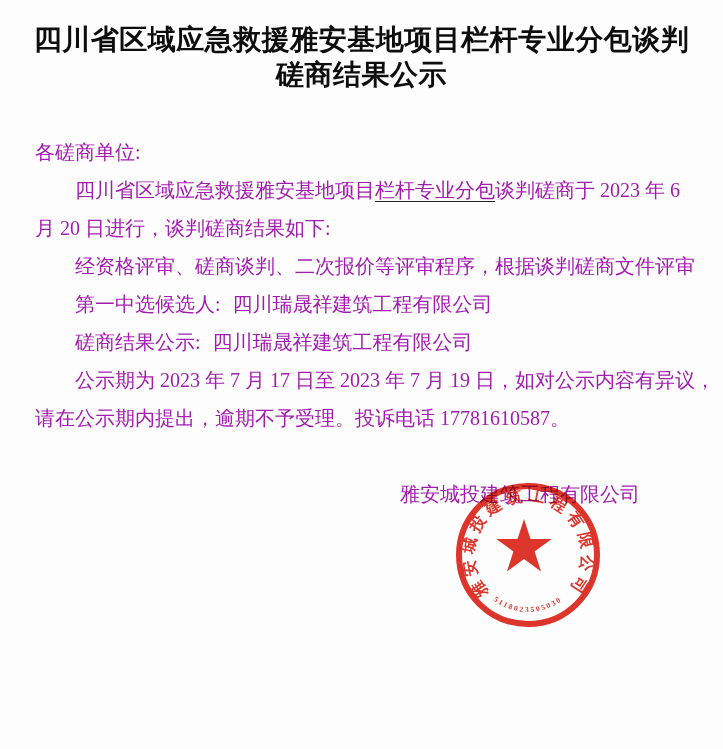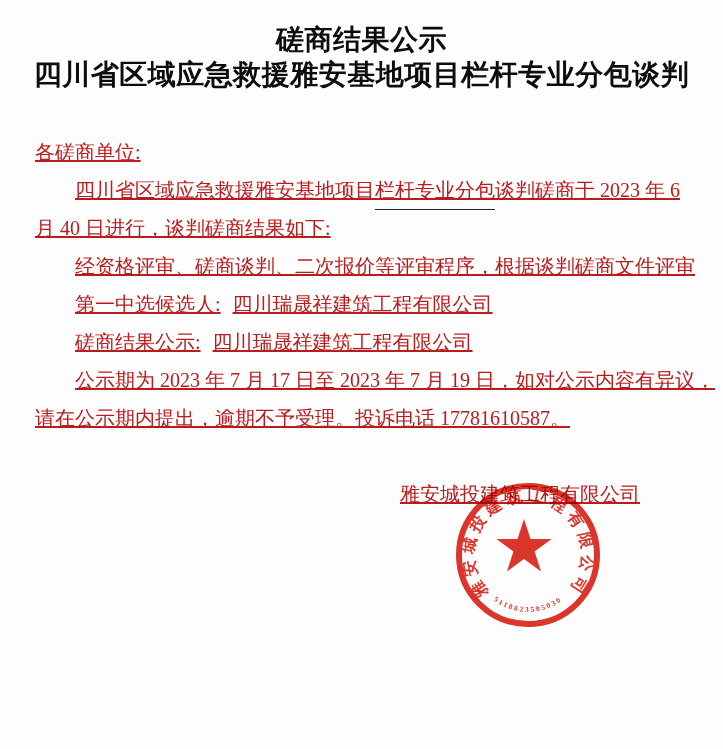"磋商结果公示" div { order: before "四川省区域应急救援雅安基地项目栏杆专业分包谈判" -> after "四川省区域应急救援雅安基地项目栏杆专业分包谈判" }
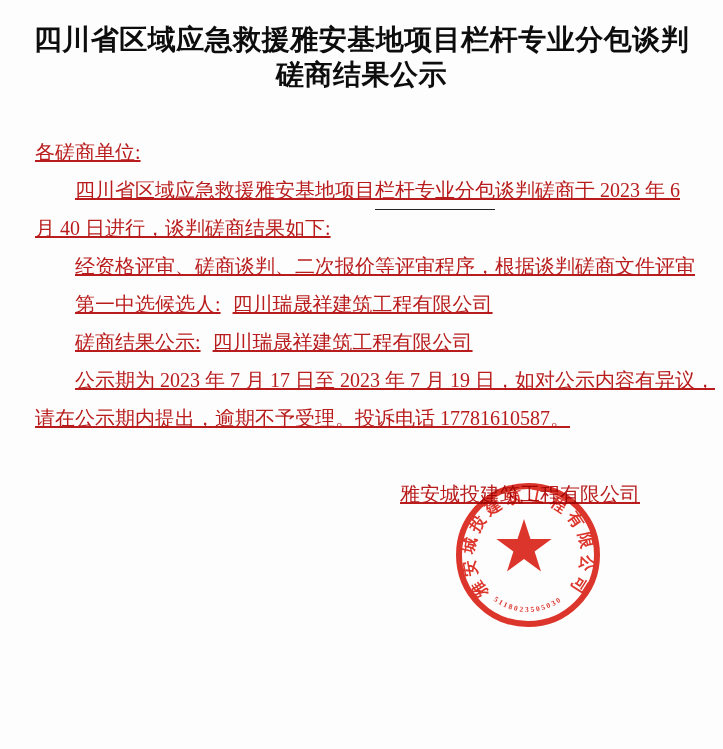"各磋商单位:" .doc-body { color: #b91c1c -> #a21caf; text-decoration: underline -> none }
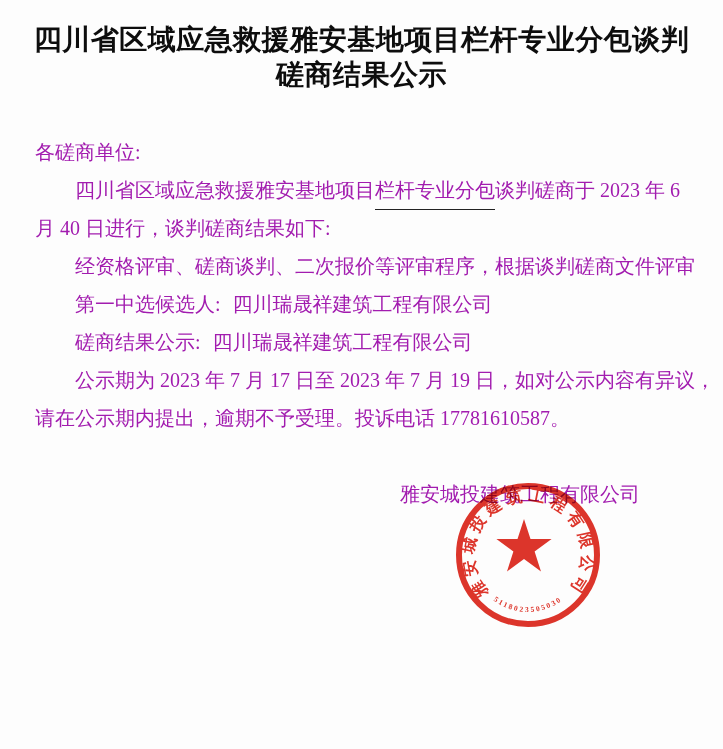"栏杆专业分包" .u { padding-bottom: 8px -> 0px }
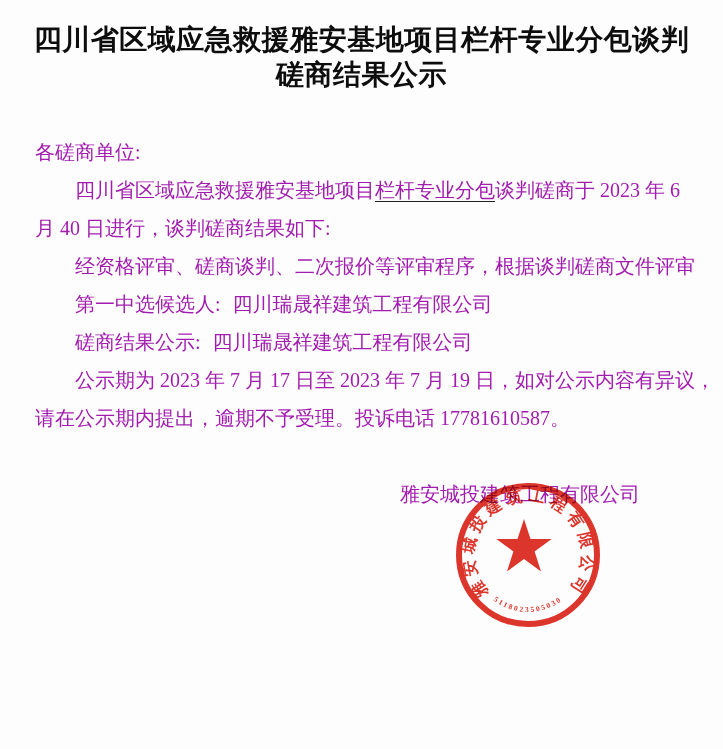"月 40 日进行，谈判磋商结果如下:" div.line { text: 40 -> 20 }
